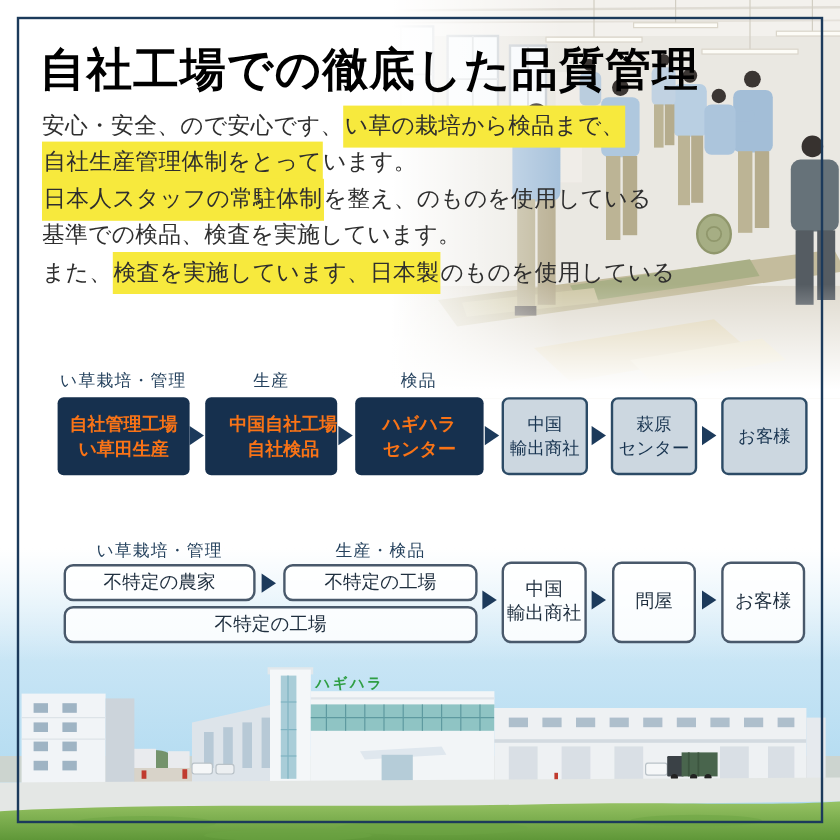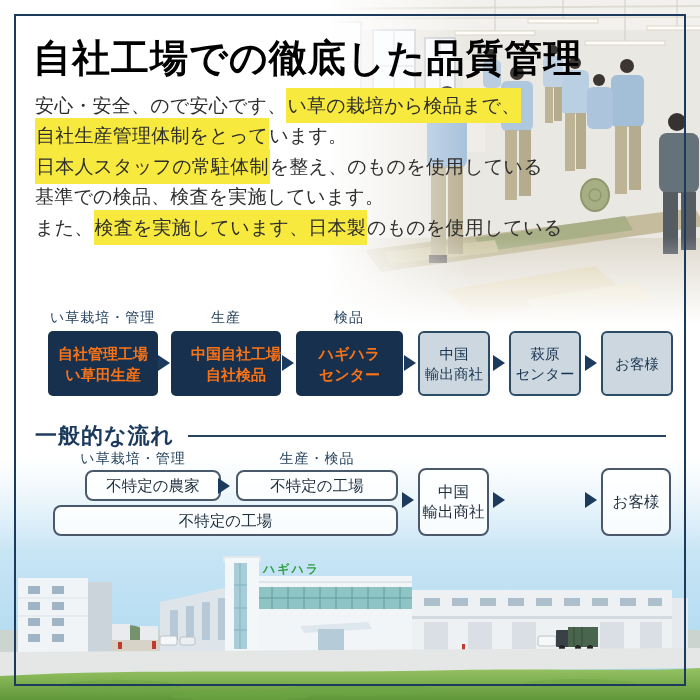"一般的な流れ" div.sec-head { html: <div> <span>一般的な流れ</span> <i></i> </div> -> none }
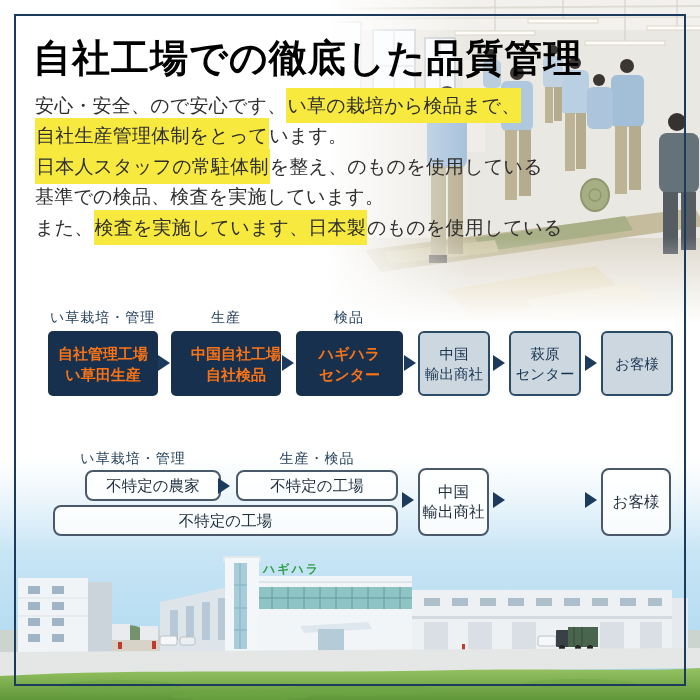"不特定の農家" div.fbox { margin-left: 32px -> none; width: 136px -> 160px }
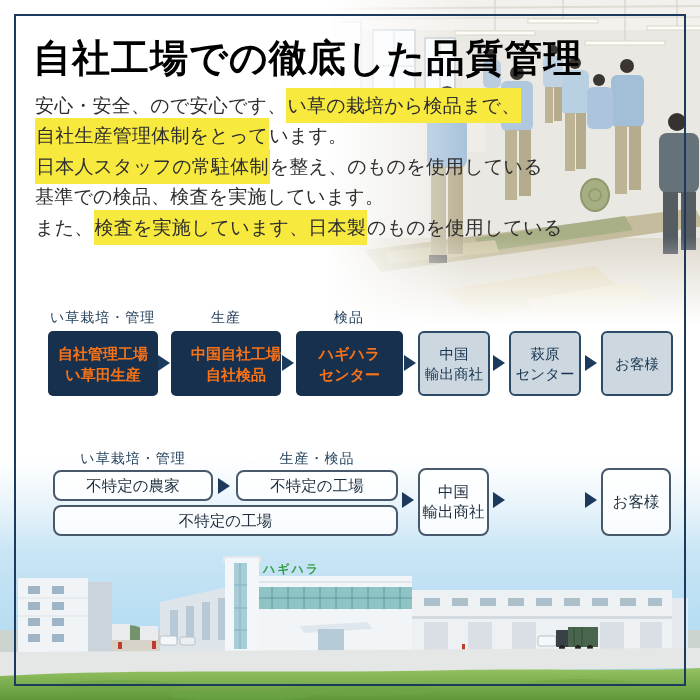"問屋" div.fbox { html: none -> <div> <span>問屋</span> <span></span> </div> }
